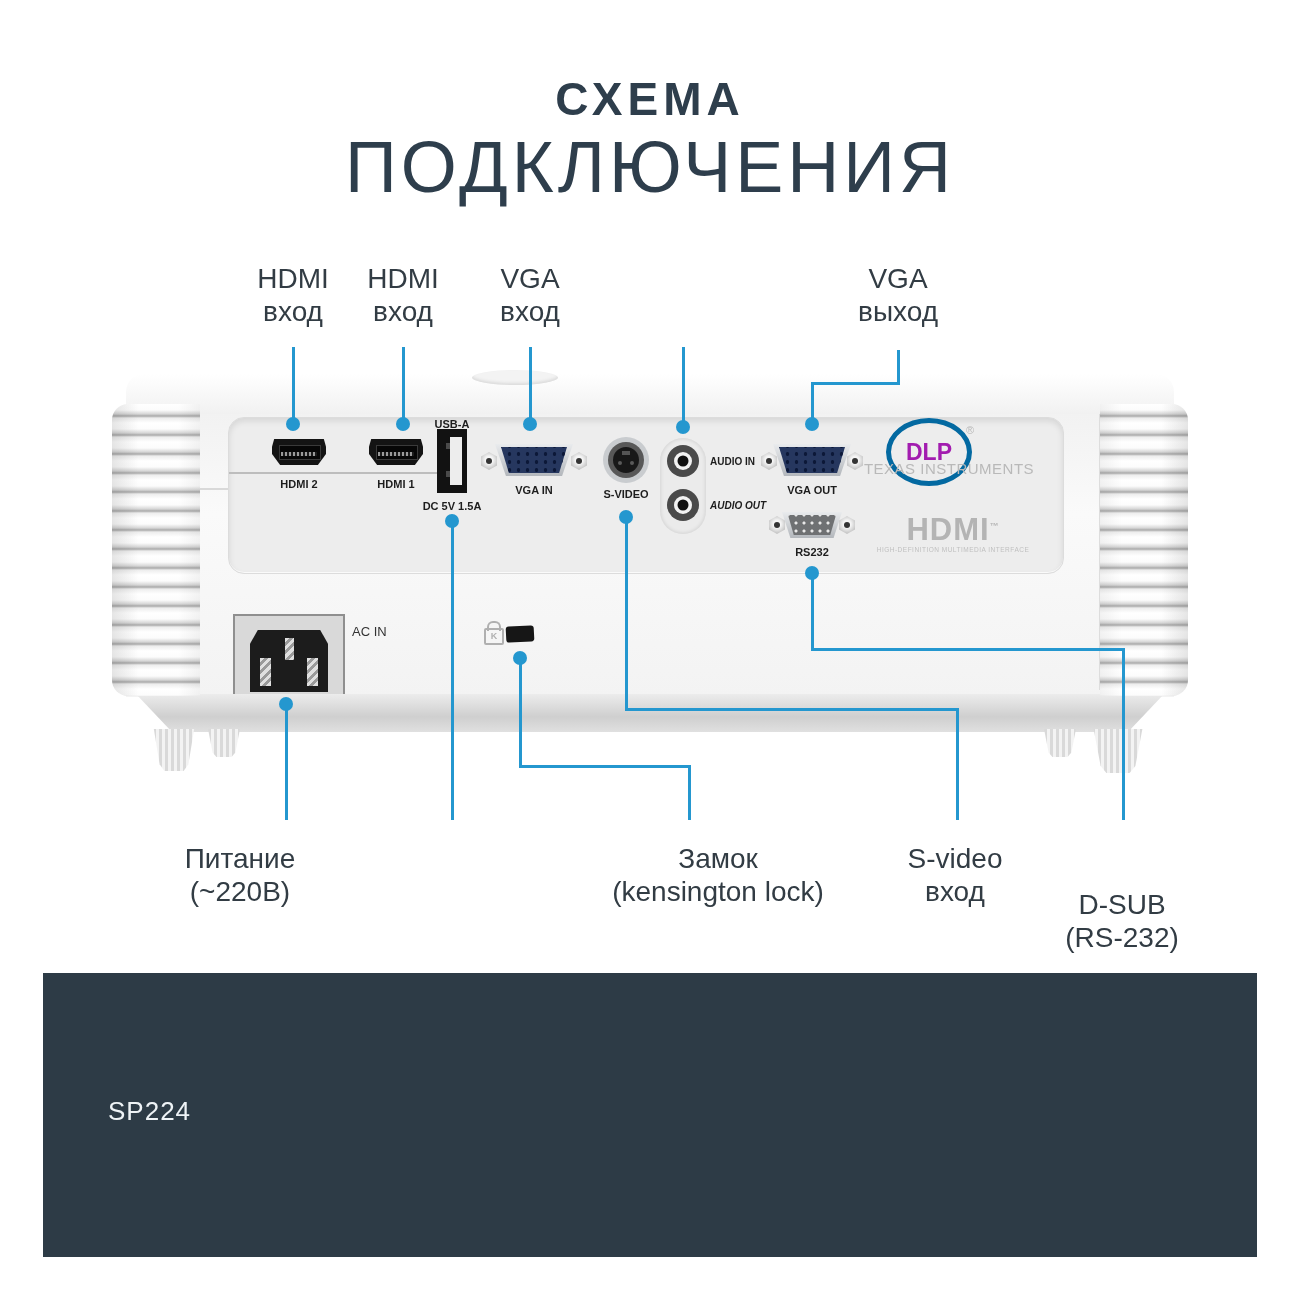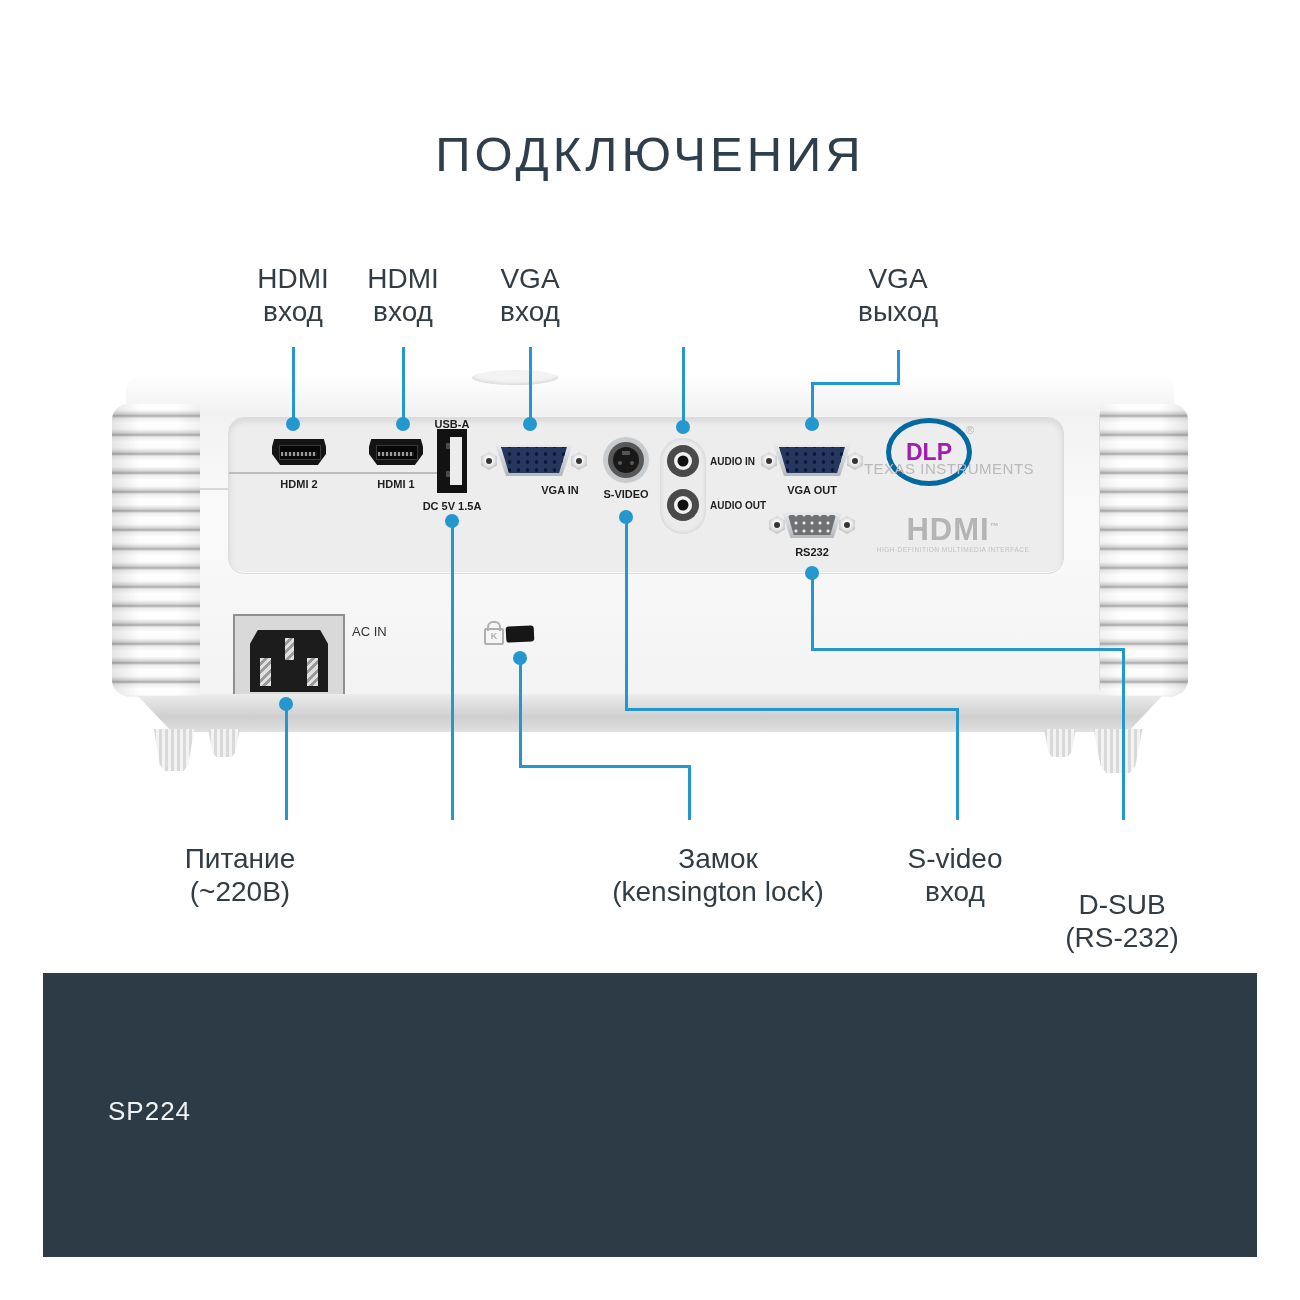"СХЕМА" div.abs { html: none -> <div>СХЕМА</div> }
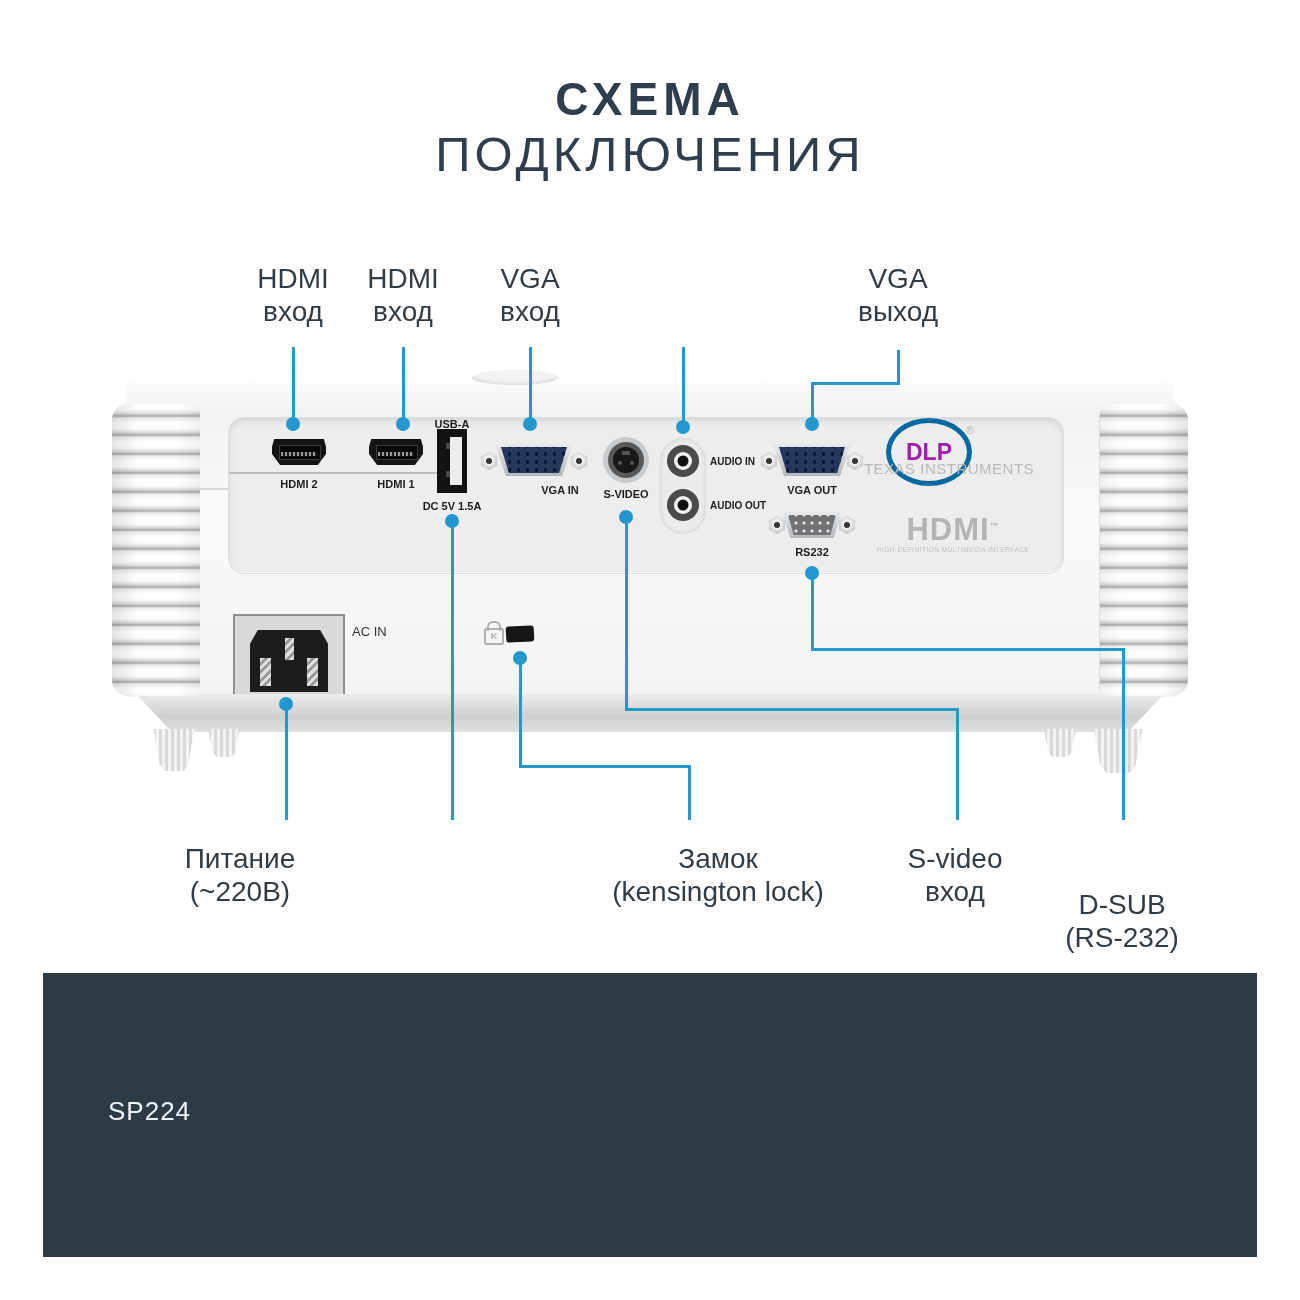"ПОДКЛЮЧЕНИЯ" .title2 { font-size: 49px -> 72px }
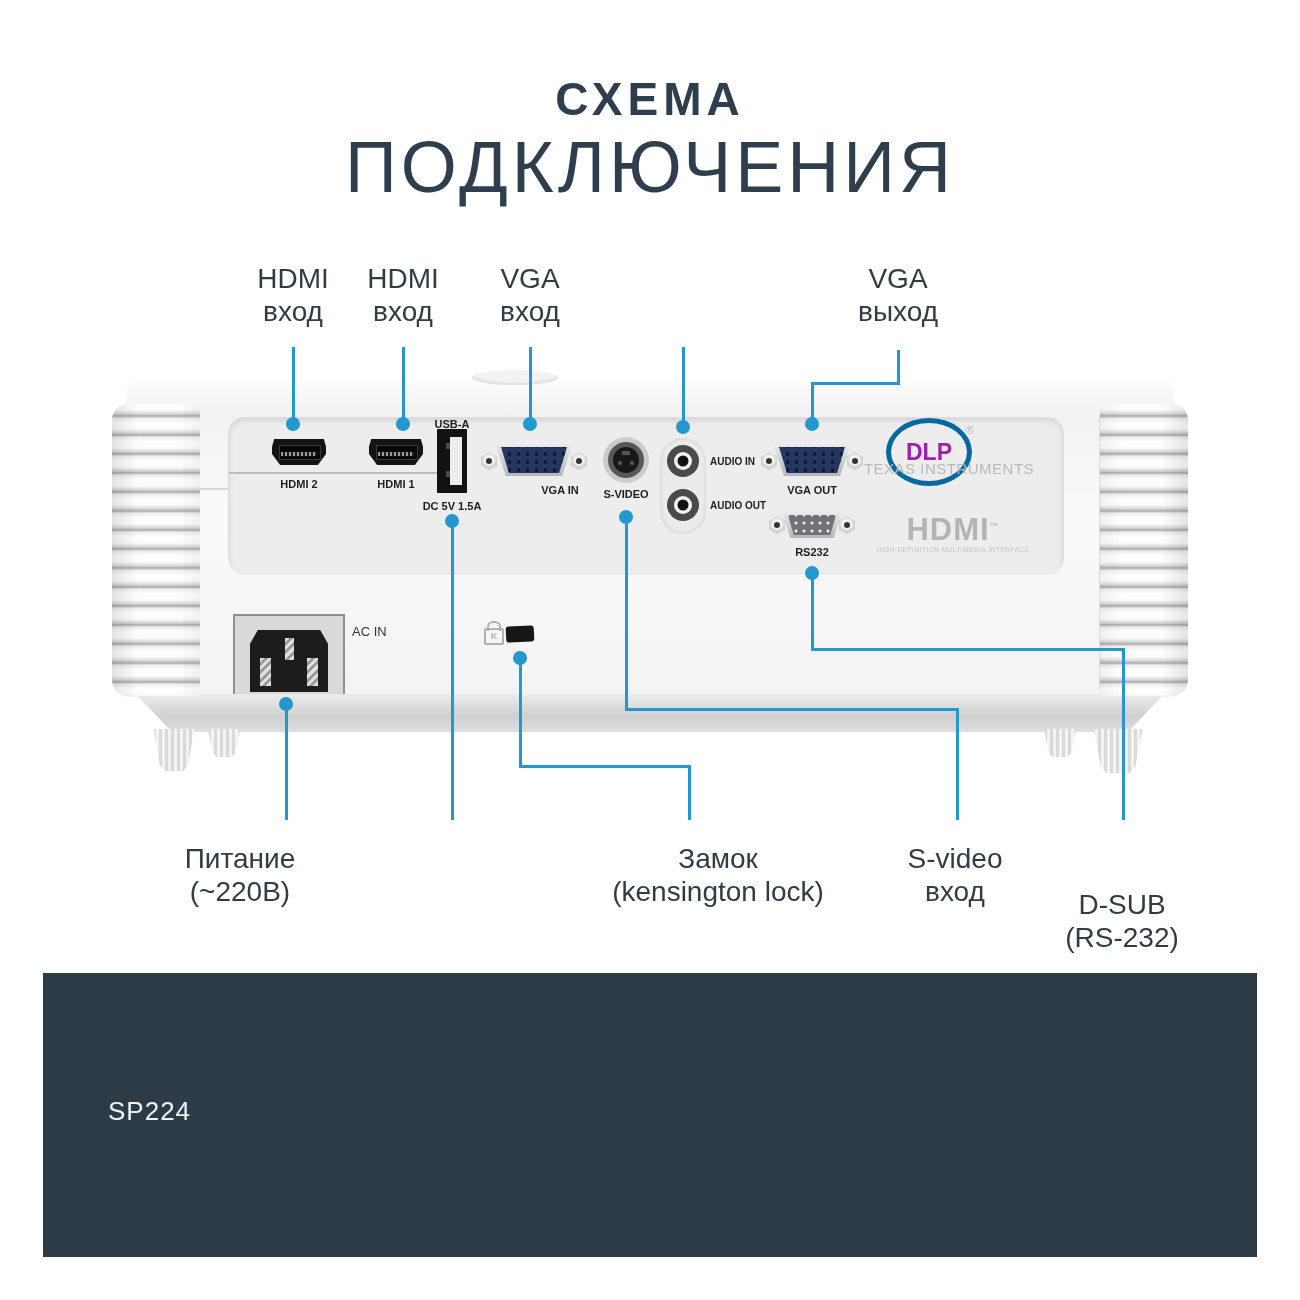"VGA IN" div.abs { margin-left: 26px -> none }
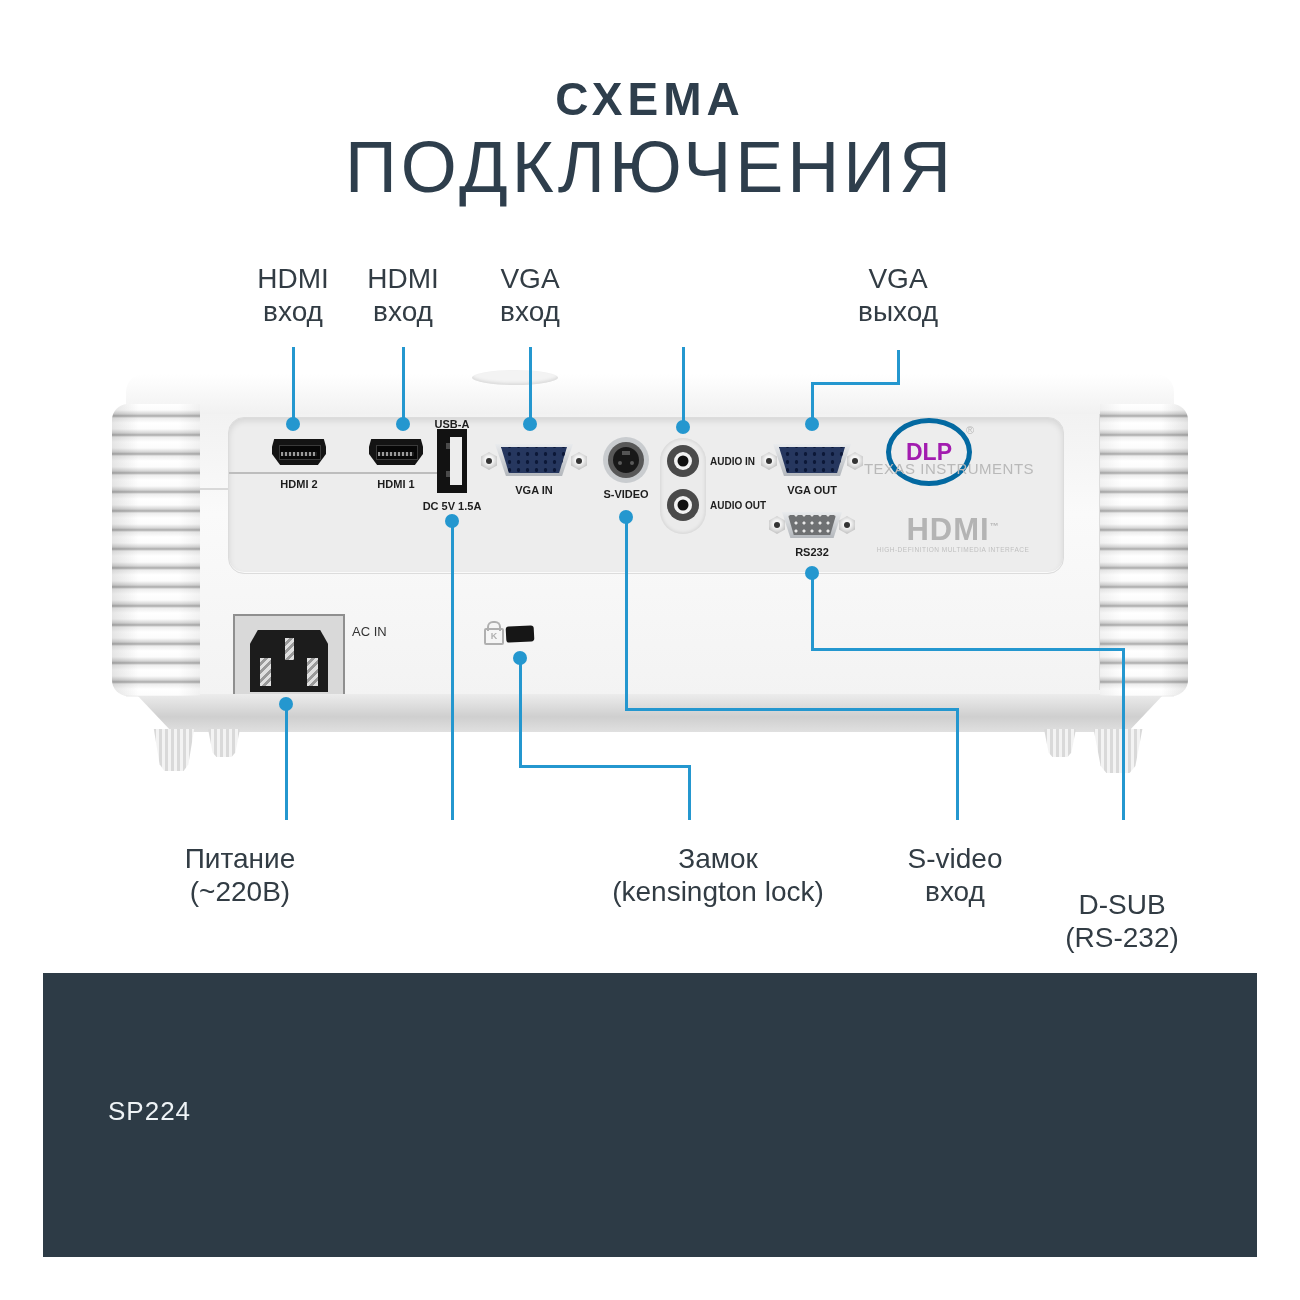"AUDIO OUT" div.abs { font-style: none -> italic }
